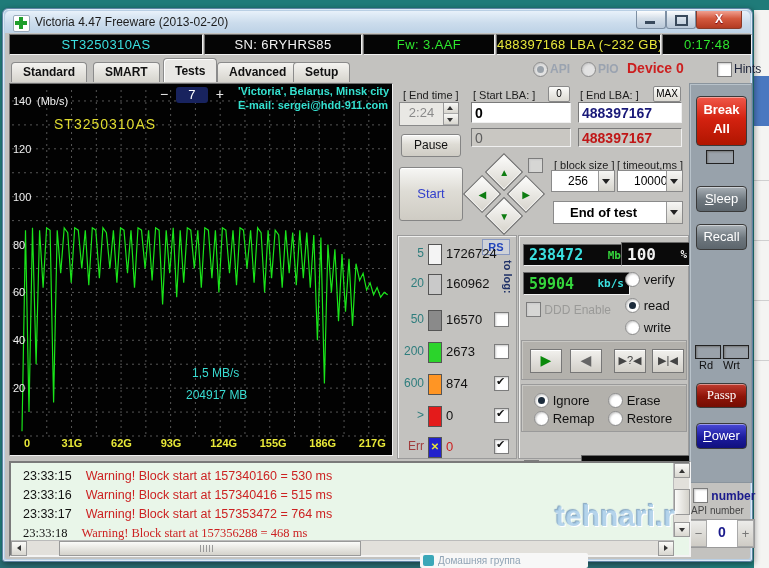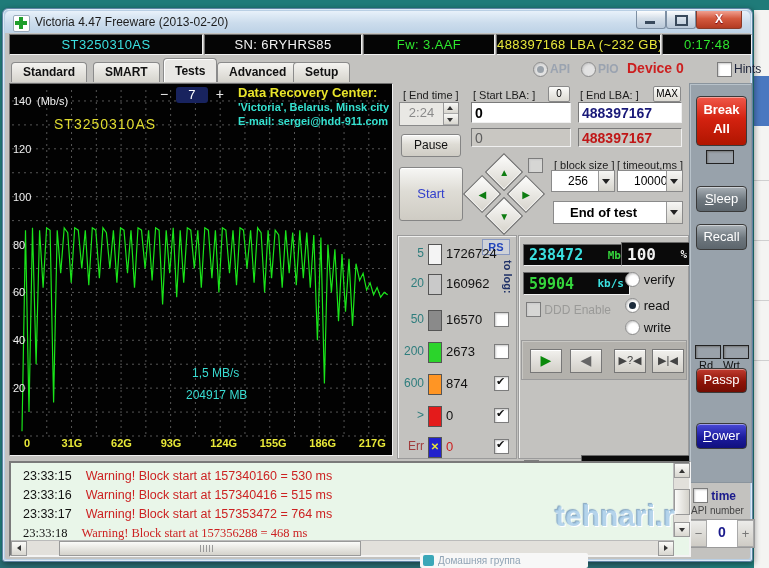"Data Recovery Center:" div.b1 { html: <div>Data Recovery Center:</div> -> none }
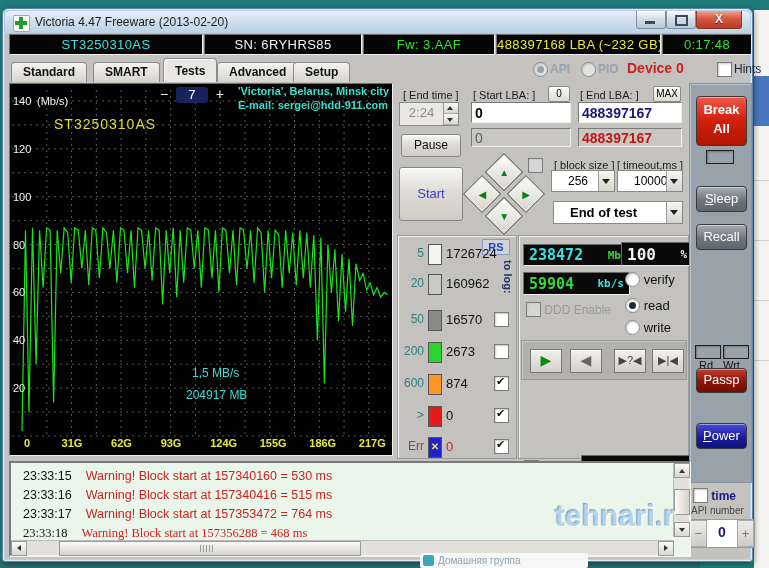"Ignore" div.strip { html: none -> <div> <div> <div><span></span> <span>Ignore</span></div> <div><span></span> <span>Erase</span></div> <div><span></span> <span>Remap</span></div> <div><span></span> <span>Restore</span></div> </div> </div> }
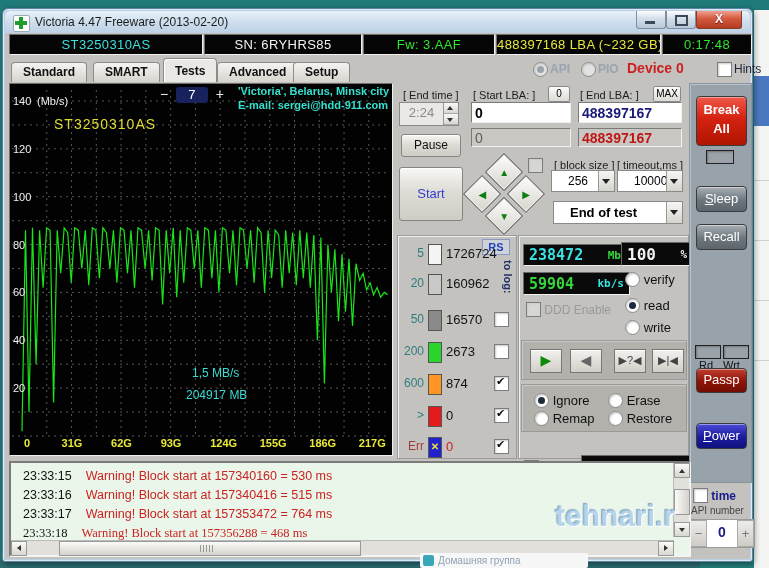"Passp" .passp { font-family: none -> Liberation Serif, serif; top: 284px -> 299px }
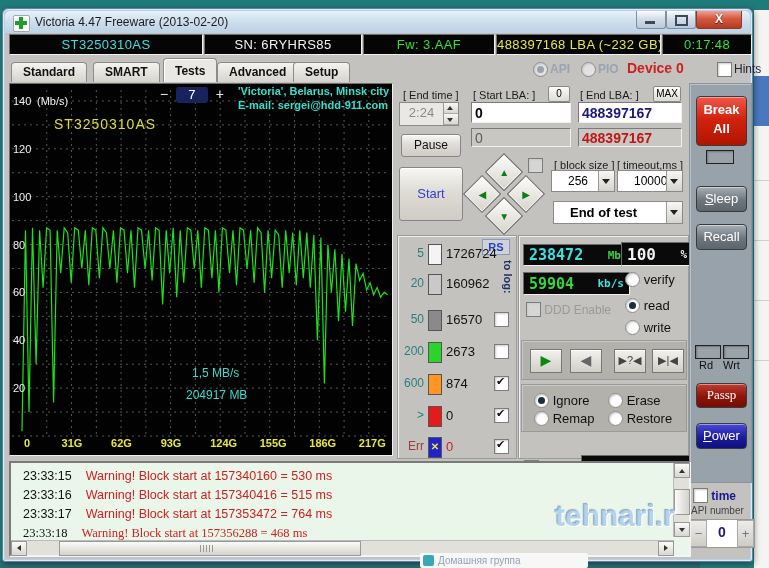"time" span { text: time -> number }
